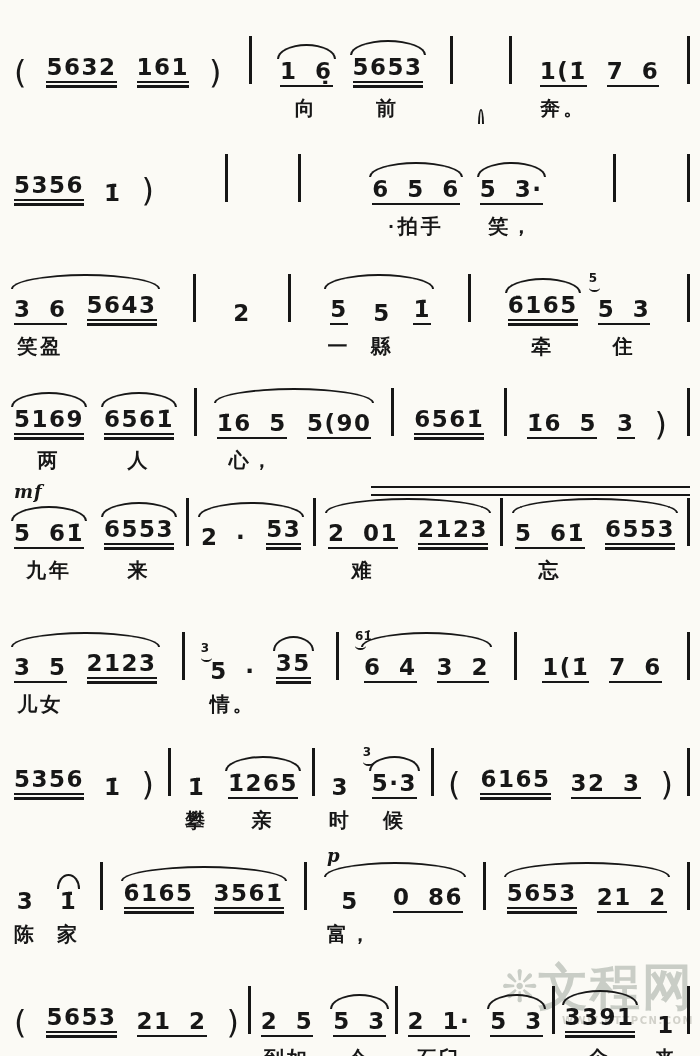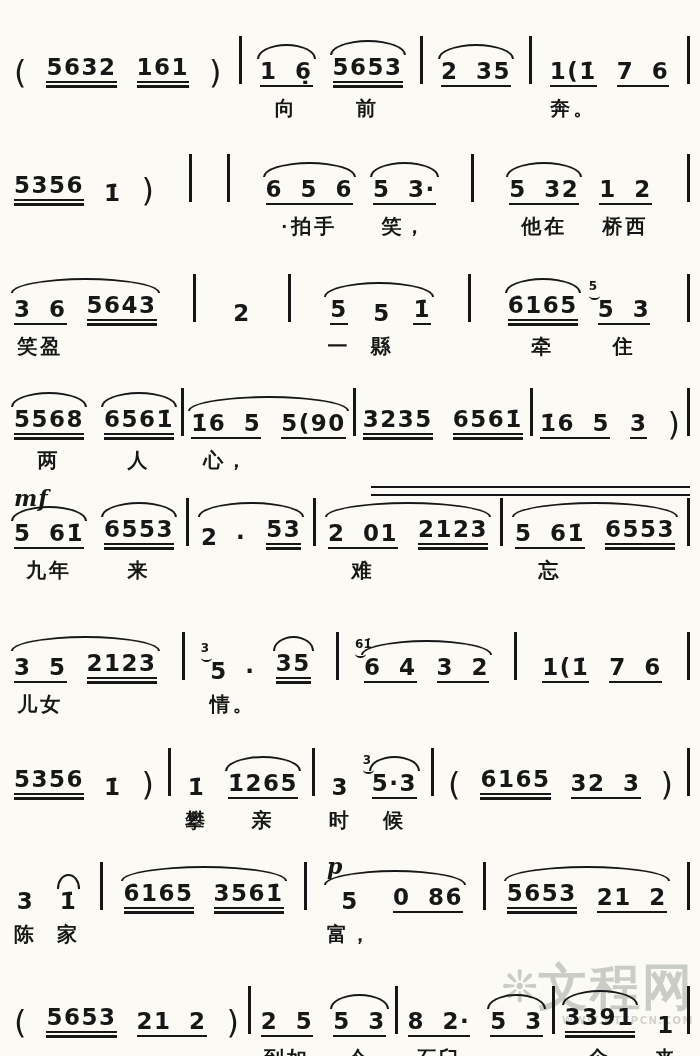"1 6̣" .u1 { margin-top: none -> 8px }
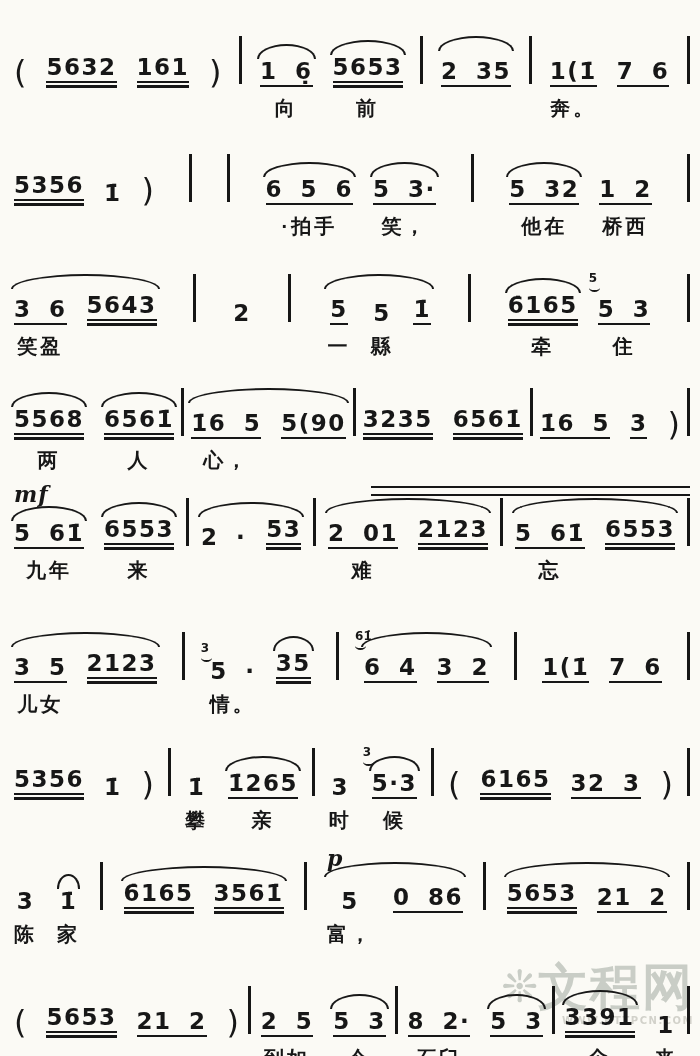"2 35" div.tok { html: <div> <span>2 35</span> <span></span> </div> -> none }
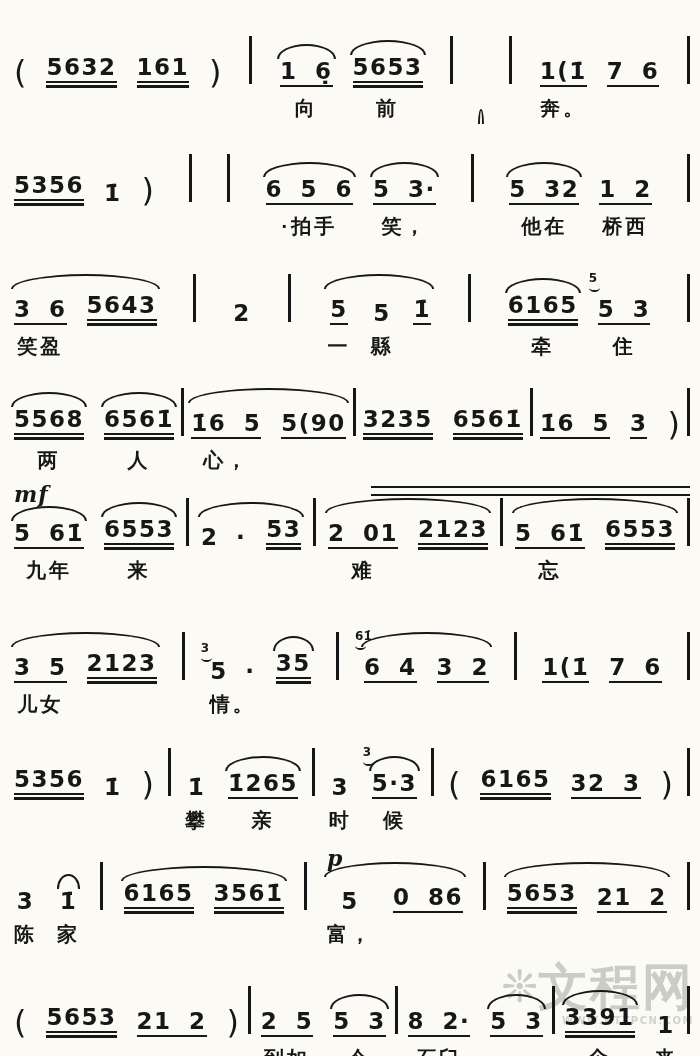"5 32" div.cell { html: <div> <div> <div> <span>5 32</span> <span>他在</span> </div> <div> <span>1 2</span> <span>桥西</span> </div> </div> </div> -> none }
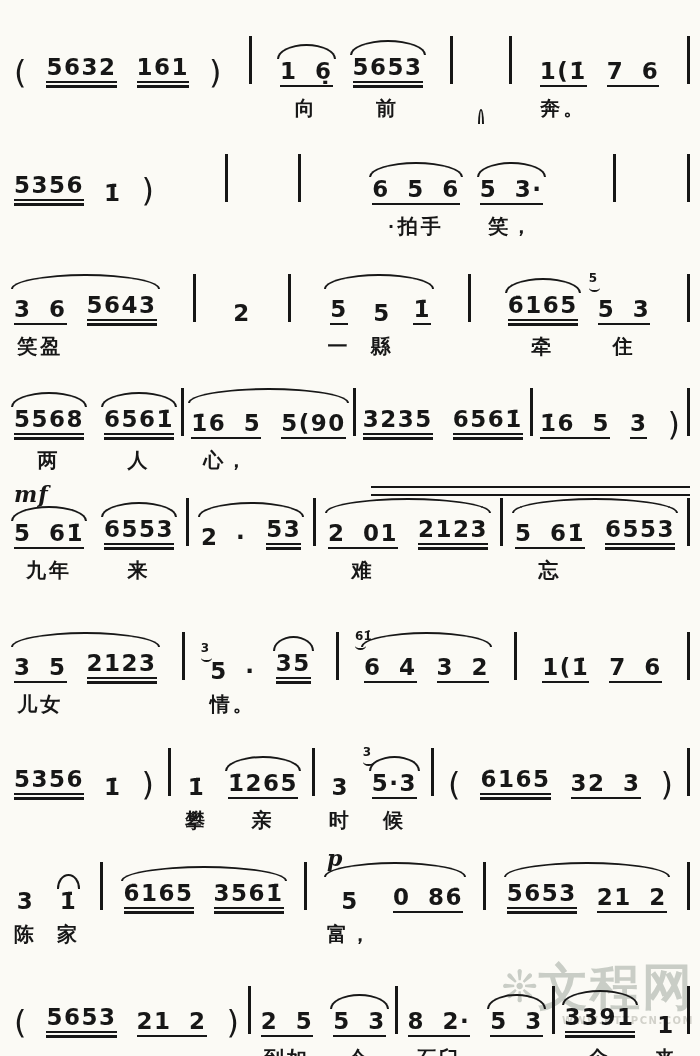"5568" span.n { text: 5568 -> 5169 }
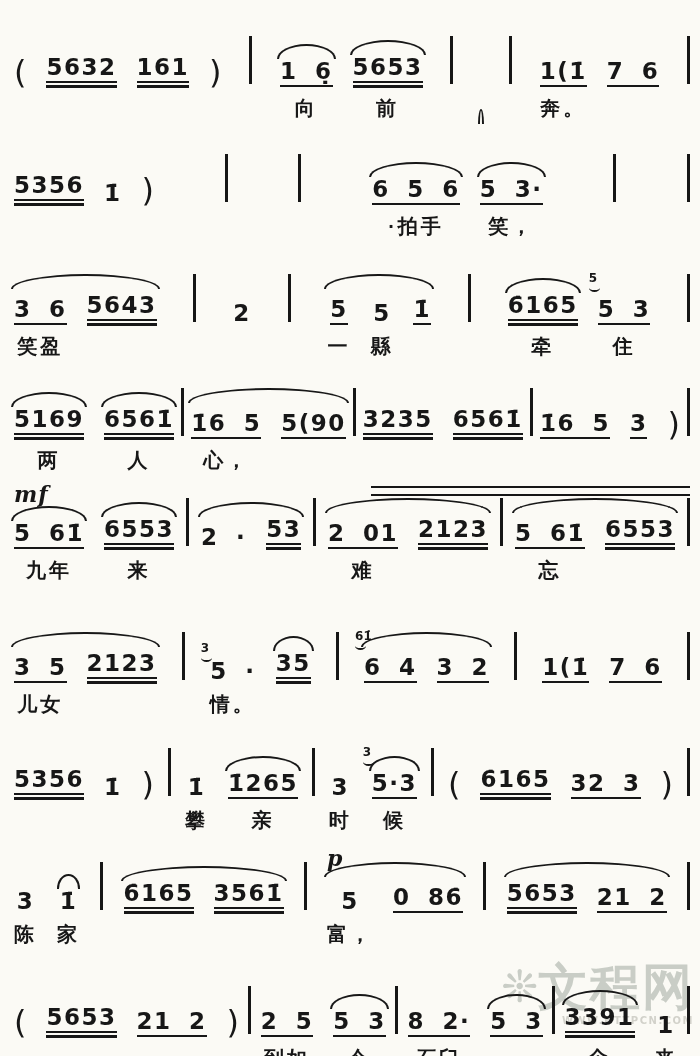"3235" div.tok { html: <div> <span>3235</span> <span></span> </div> -> none }
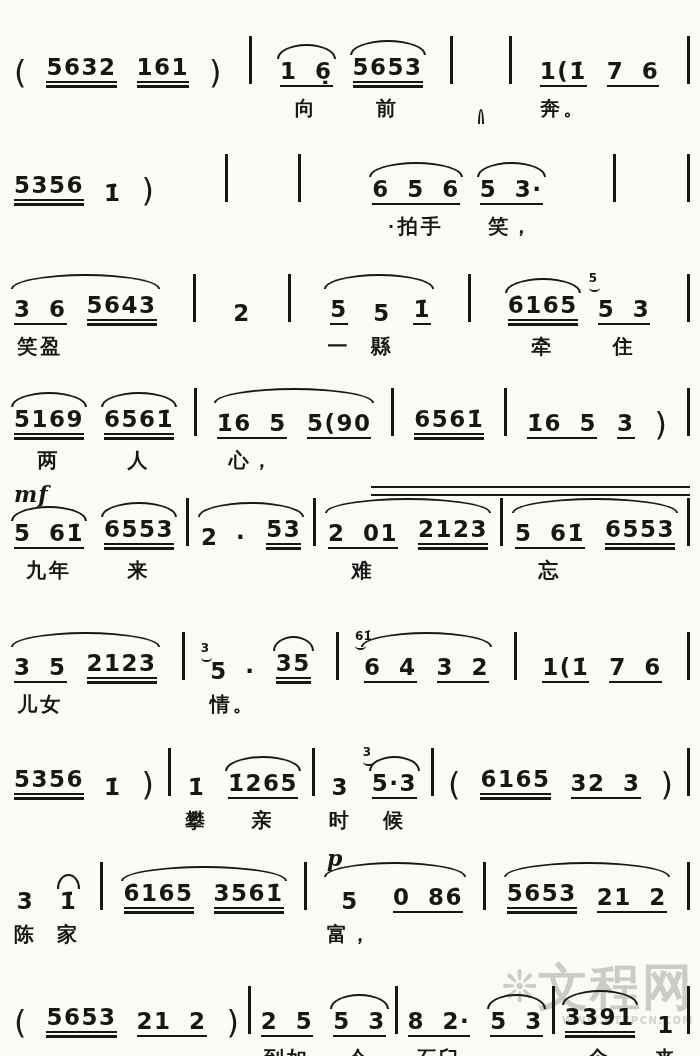"mf" .dyn { font-size: 22px -> 18px }
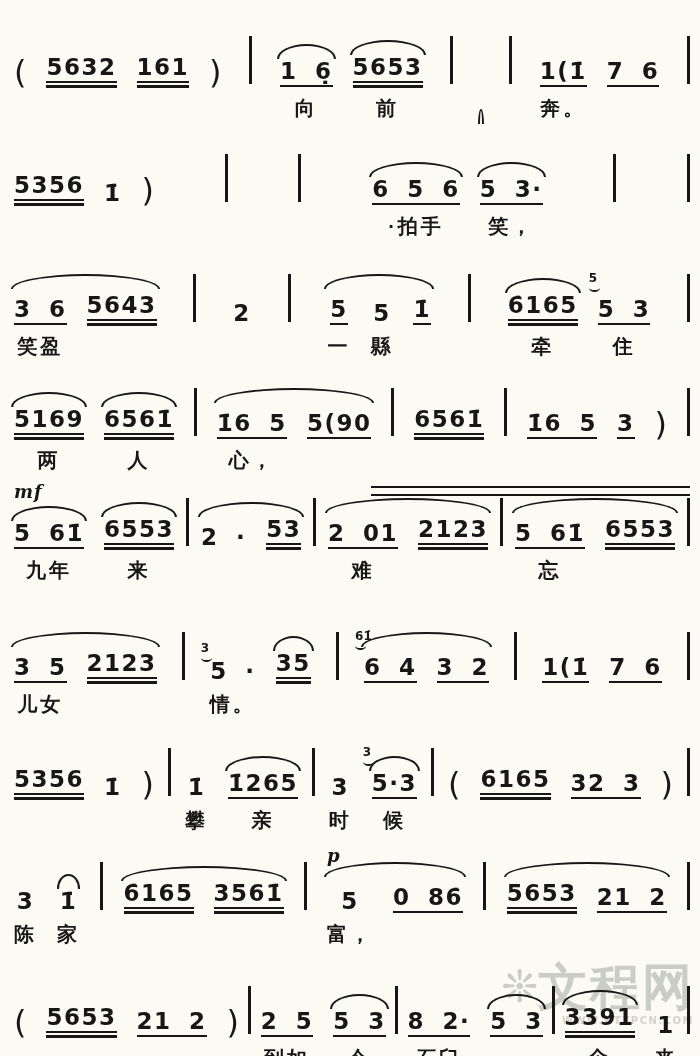"8 2·" span.n { text: 8 2 -> 2 1 }
